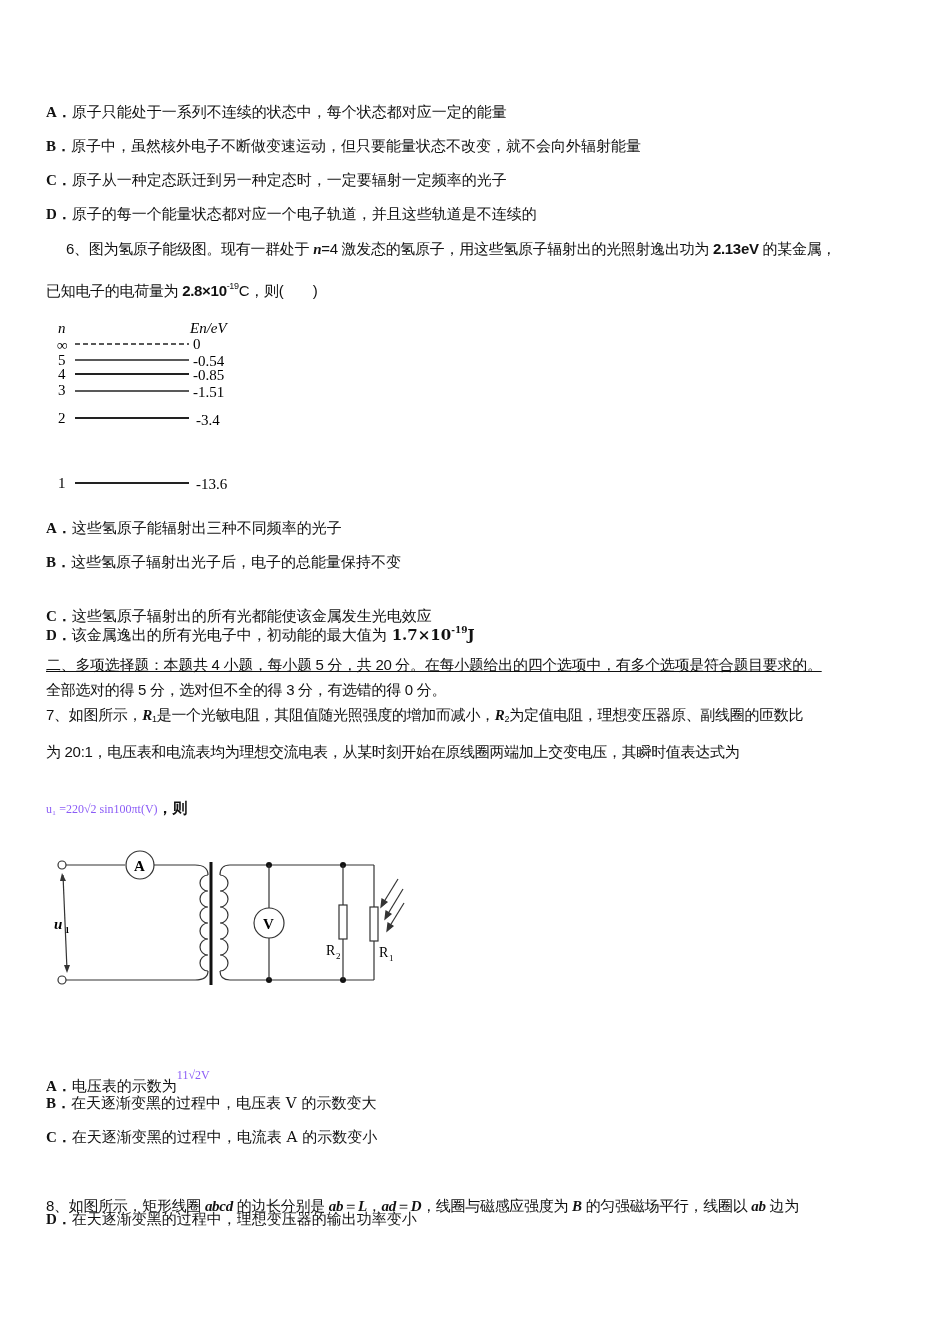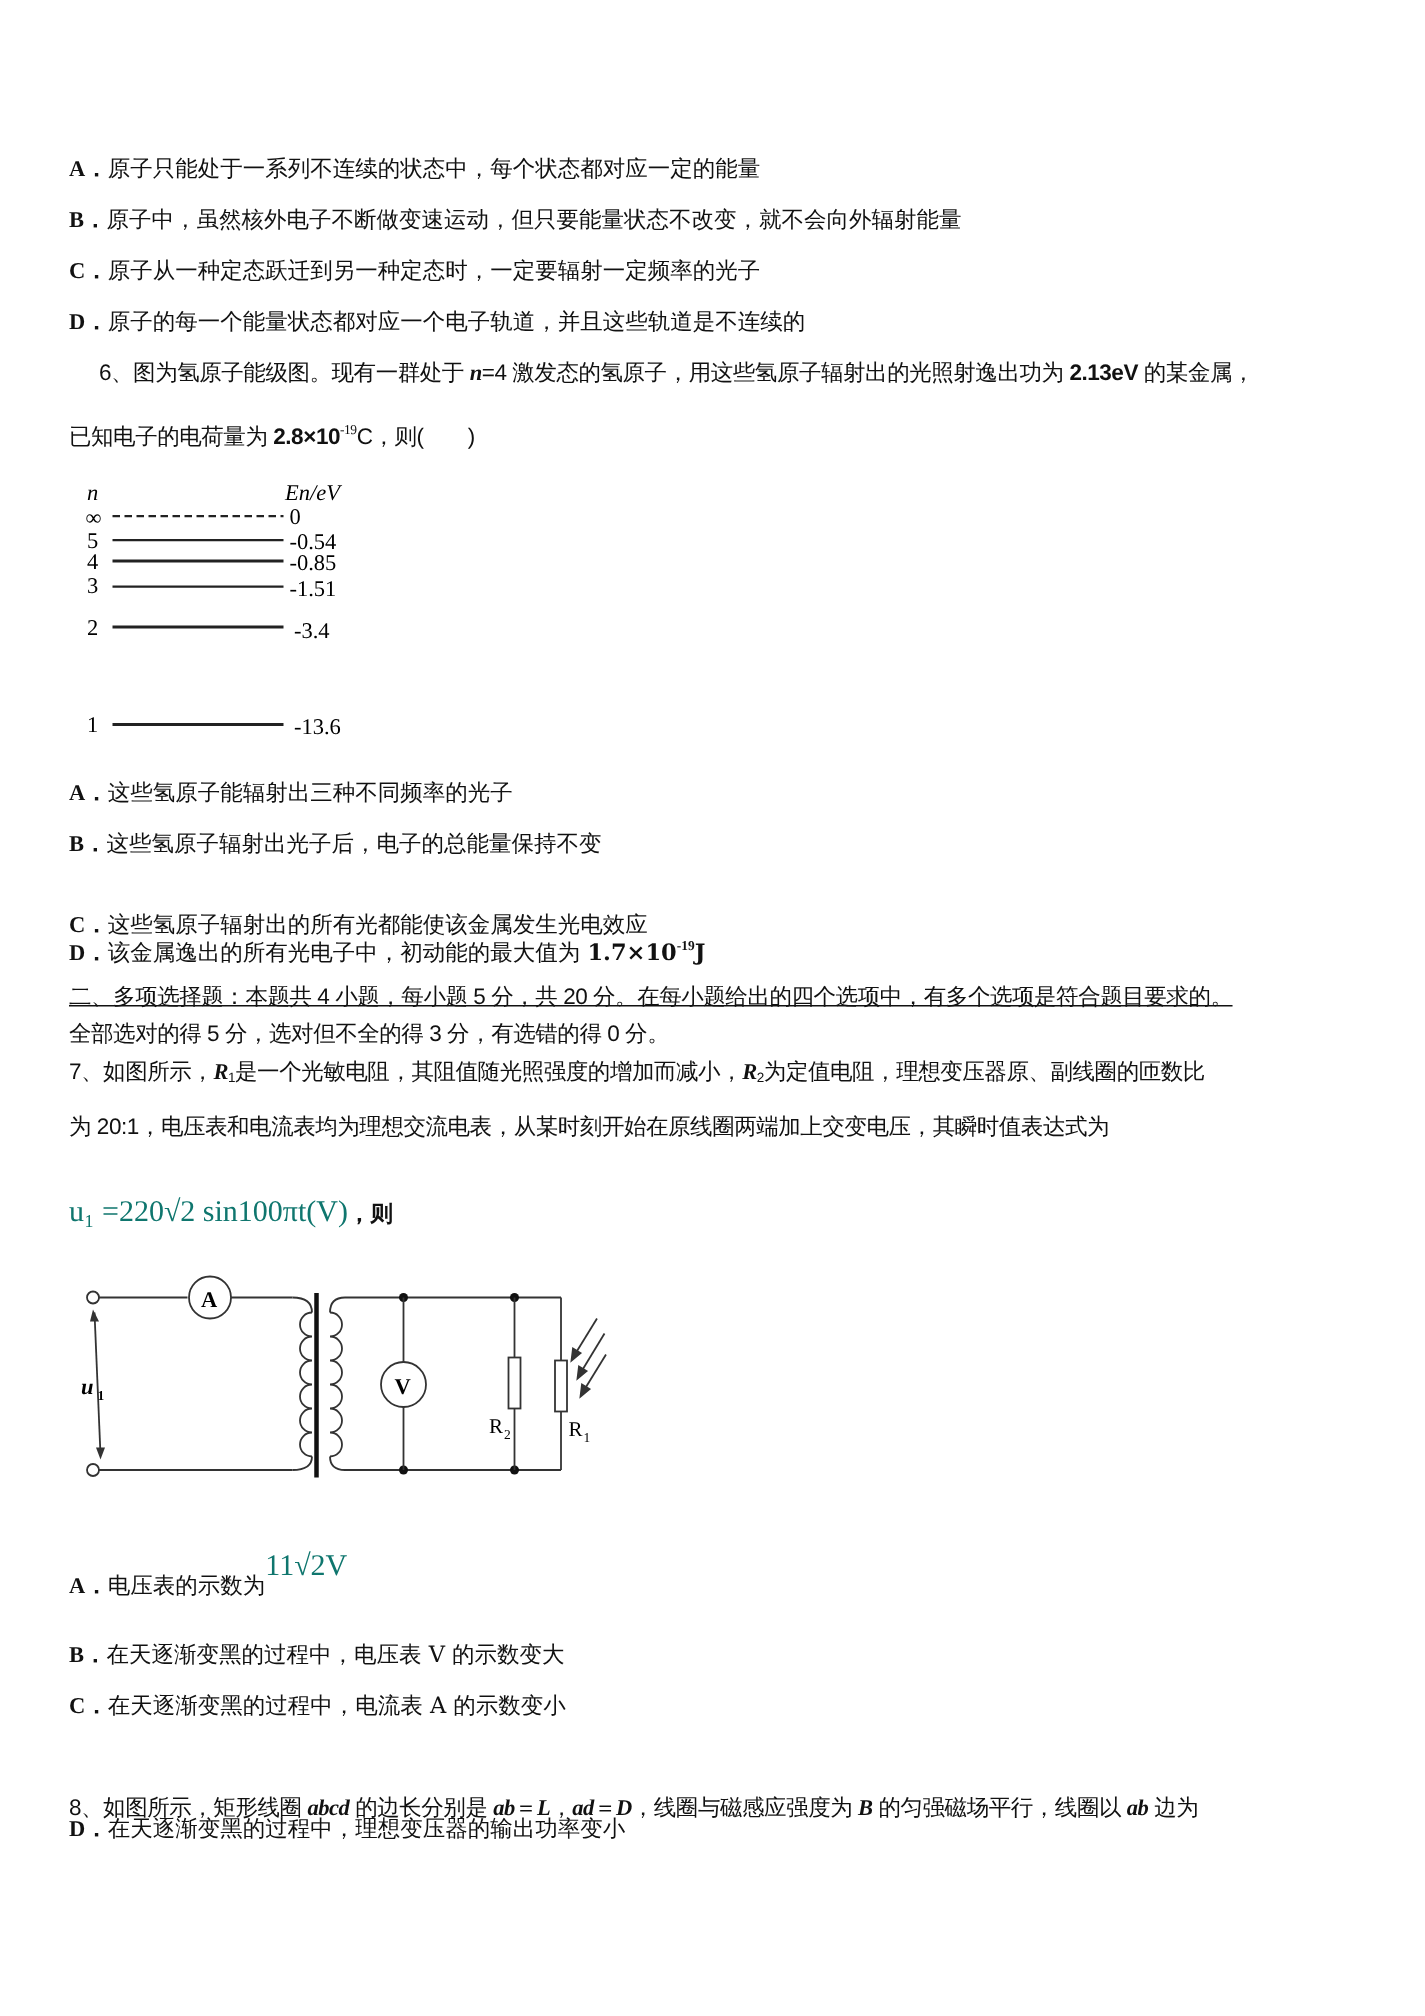"-19" sup.s { font-family: Liberation Serif, serif -> none }
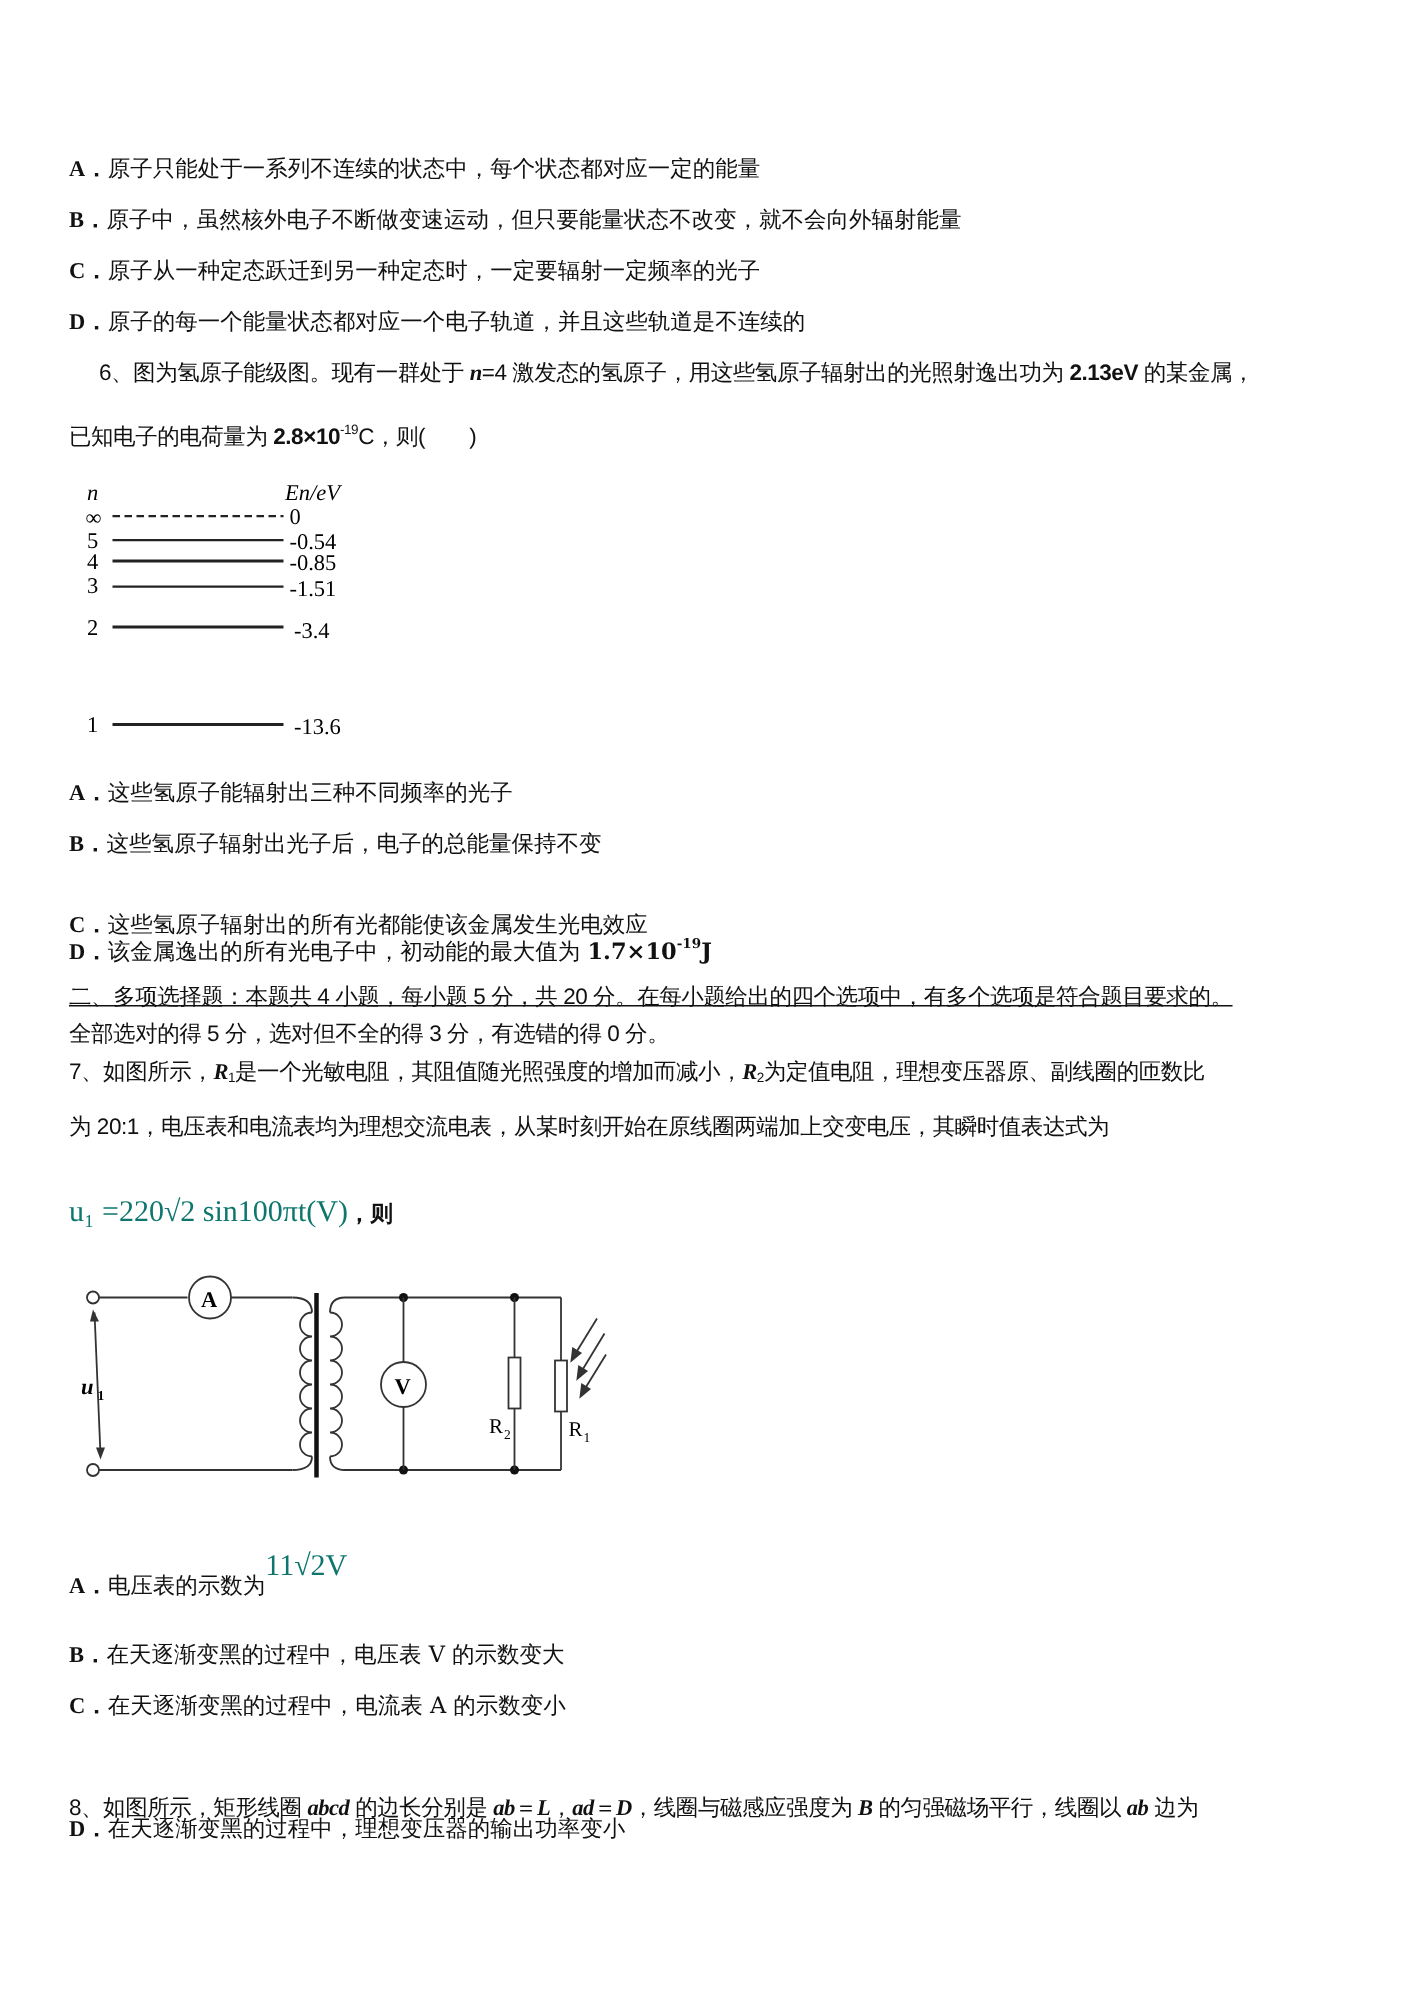"u₁ =220√2 sin100πt(V)" .formula { color: #0f766e -> #8b5cf6; font-size: 20px -> 12px }
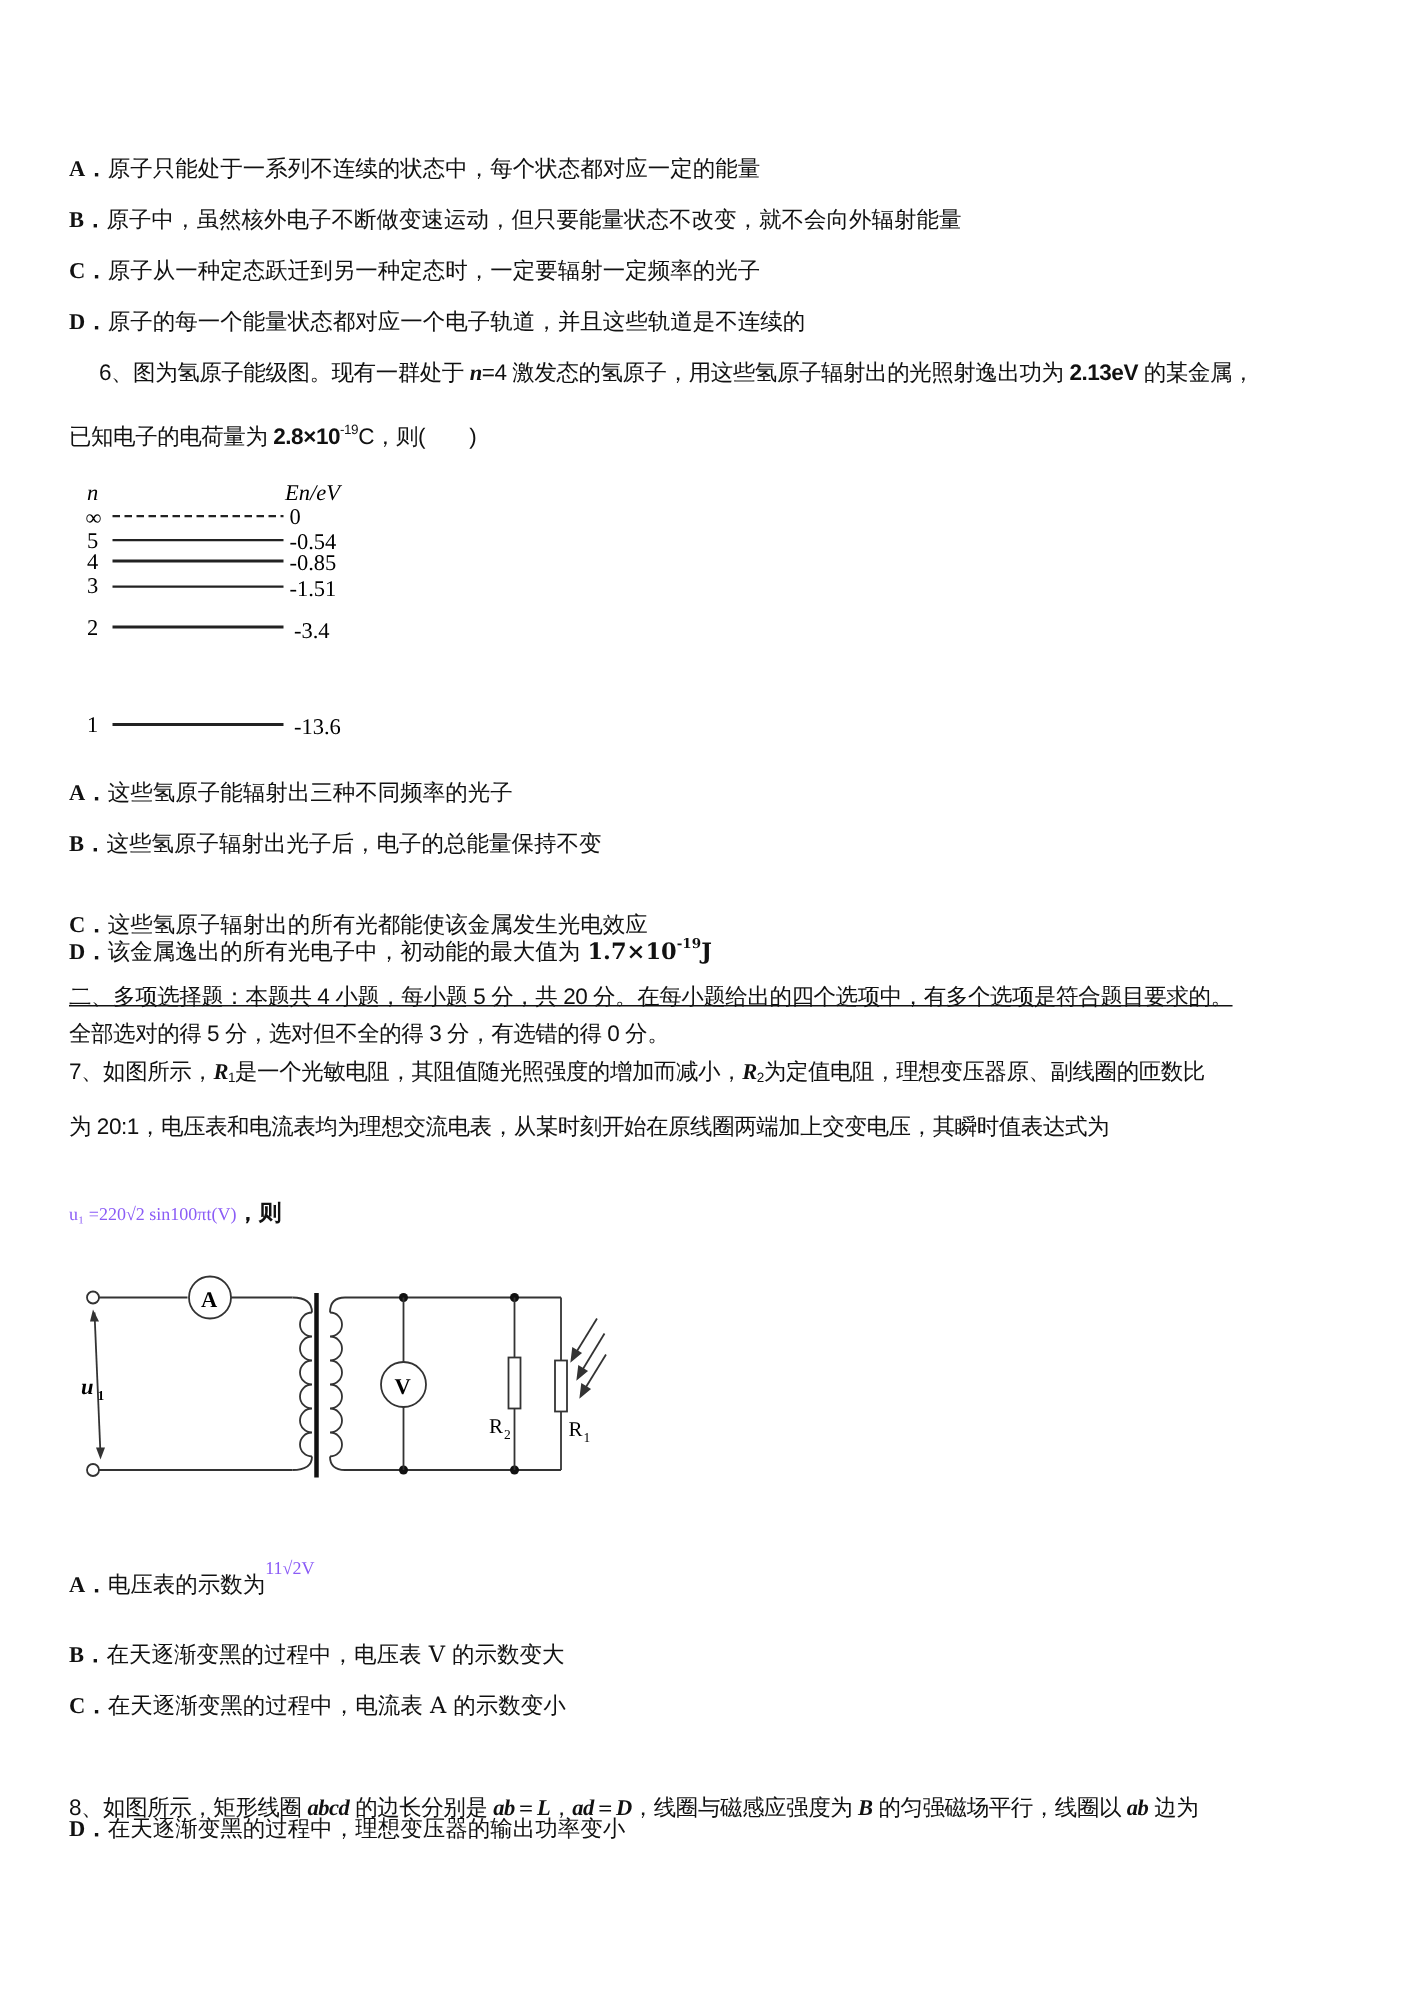"A．电压表的示数为11√2V" div.line { top: 1046px -> 1076px }
